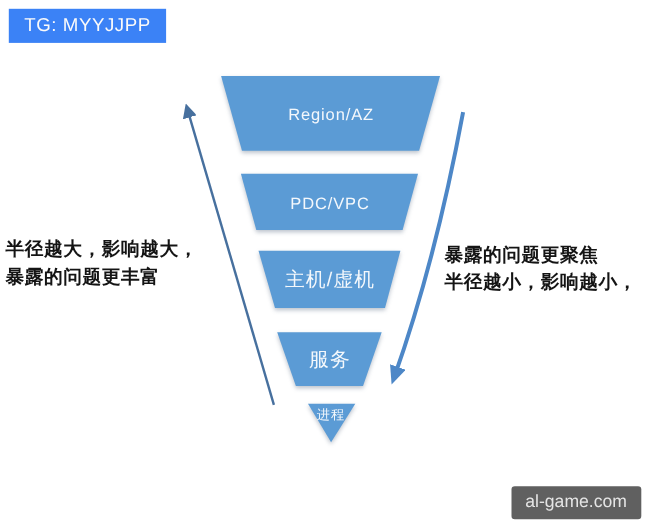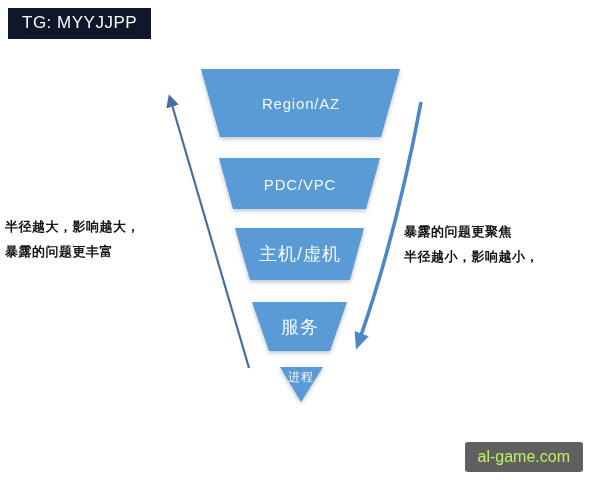"TG: MYYJJPP" .badge { background: #0f172a -> #3b82f6 }
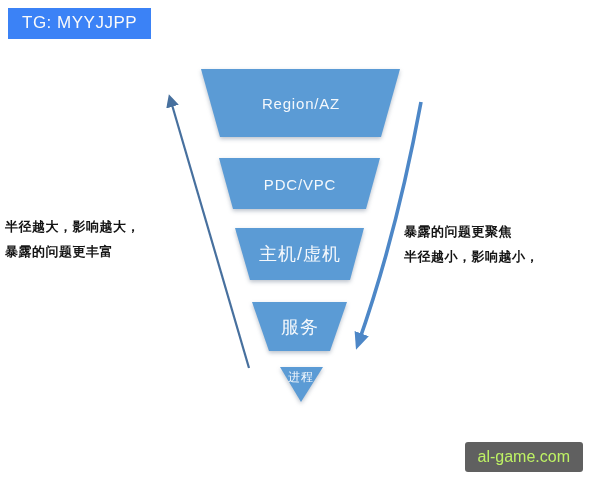"半径越大，影响越大，" .annotation { font-size: 13px -> 17px }
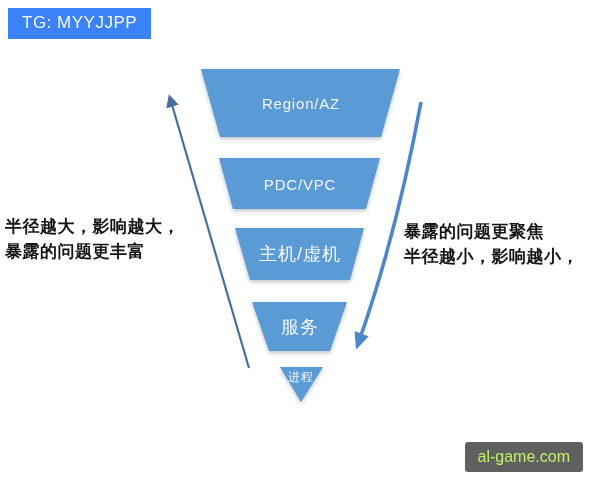"al-game.com" .watermark { color: #bef264 -> #e5e5e5 }
